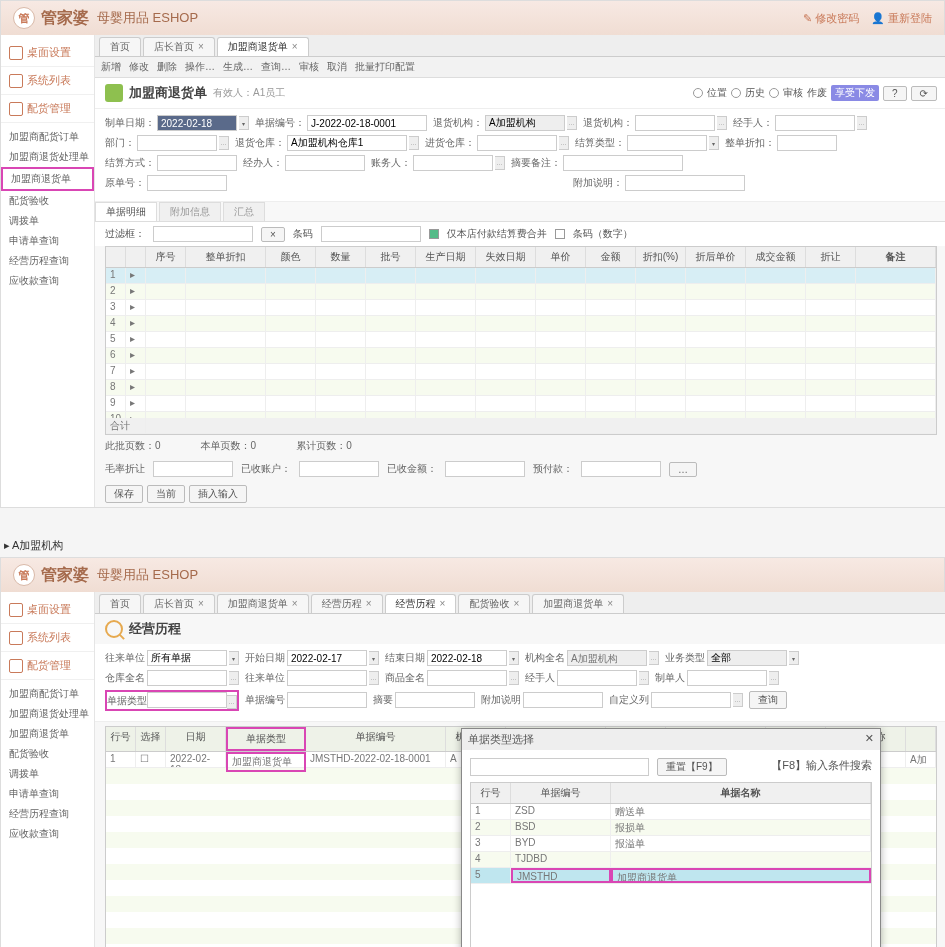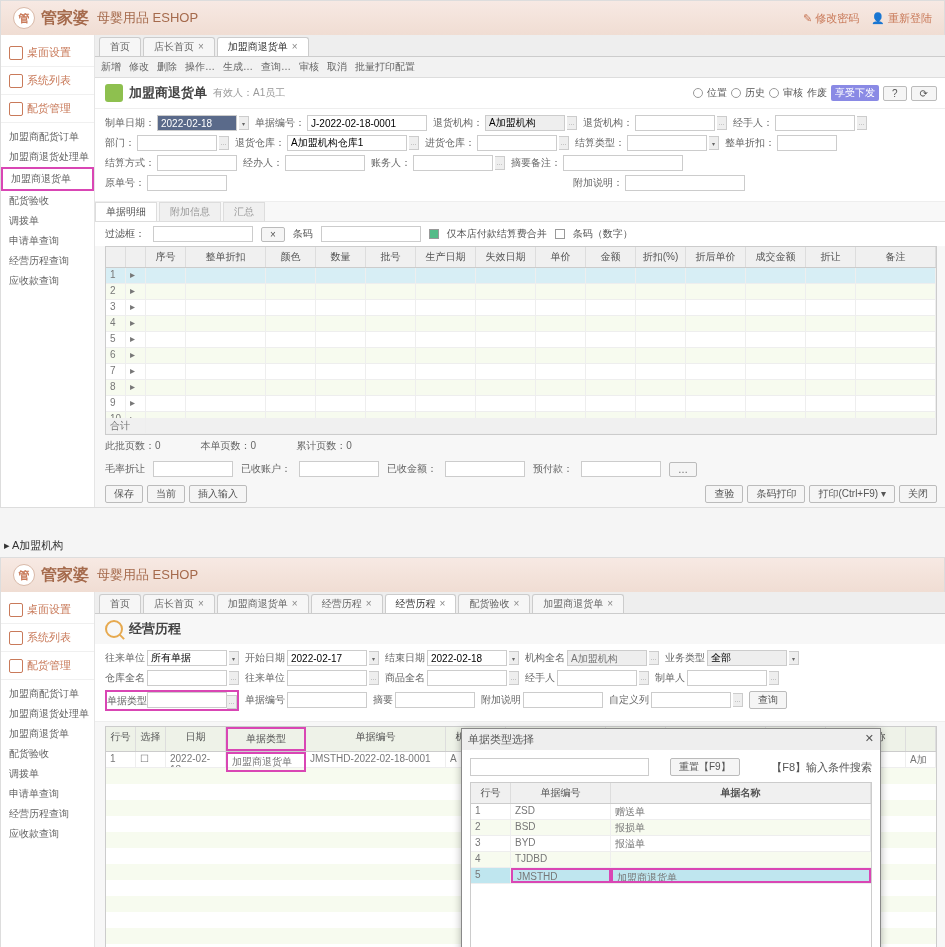"备注" div.gh { font-weight: none -> bold }
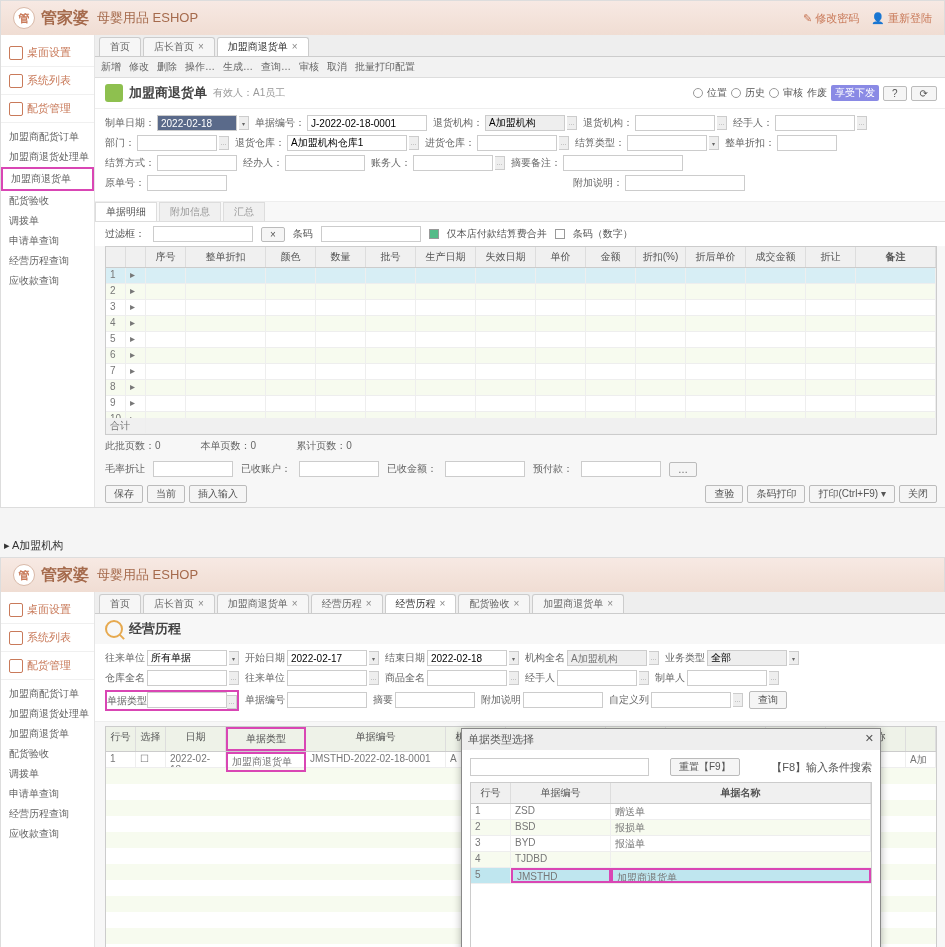"查验" div.right { html: <div> <span>查验</span> <span>条码打印</span> <span>打印(Ctrl+F9) ▾</span> <span>关闭</span> </div> -> none }
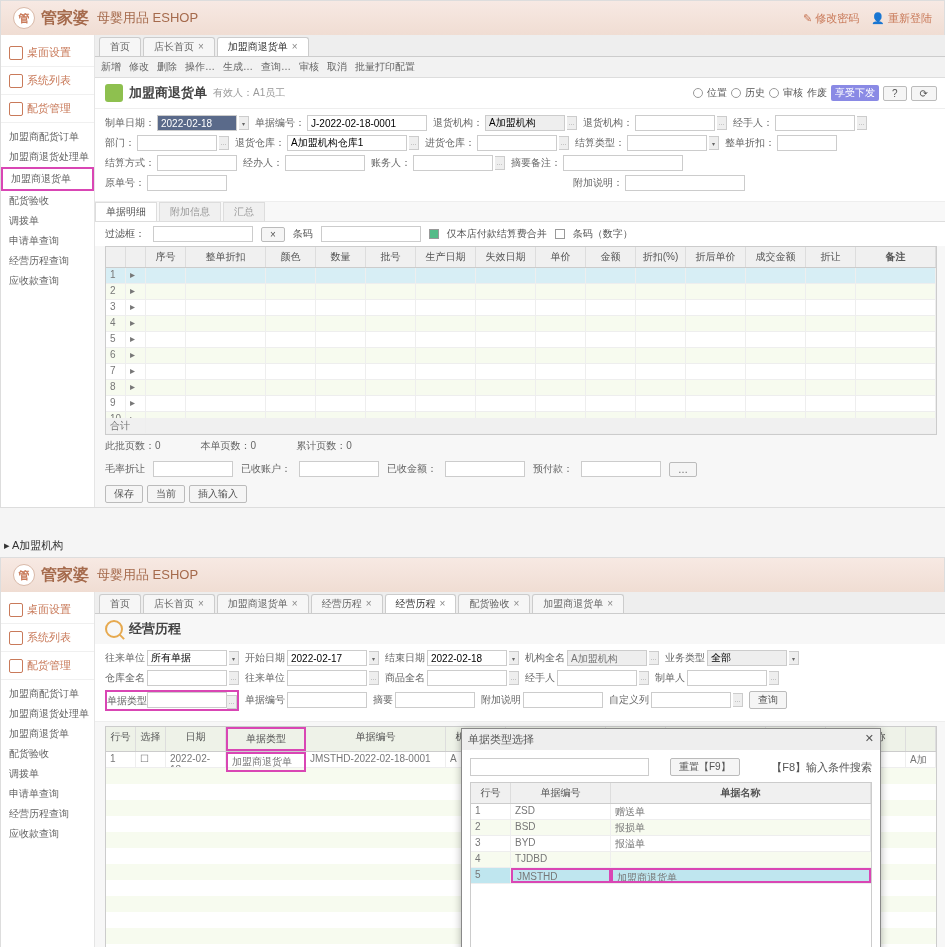"重置【F9】" .dlg-search { align-items: center -> flex-start; gap: 21px -> 8px }
